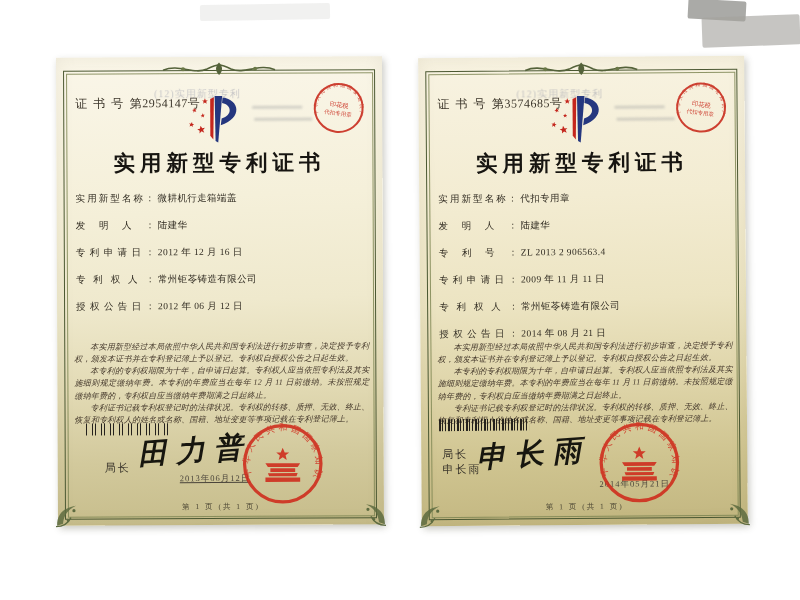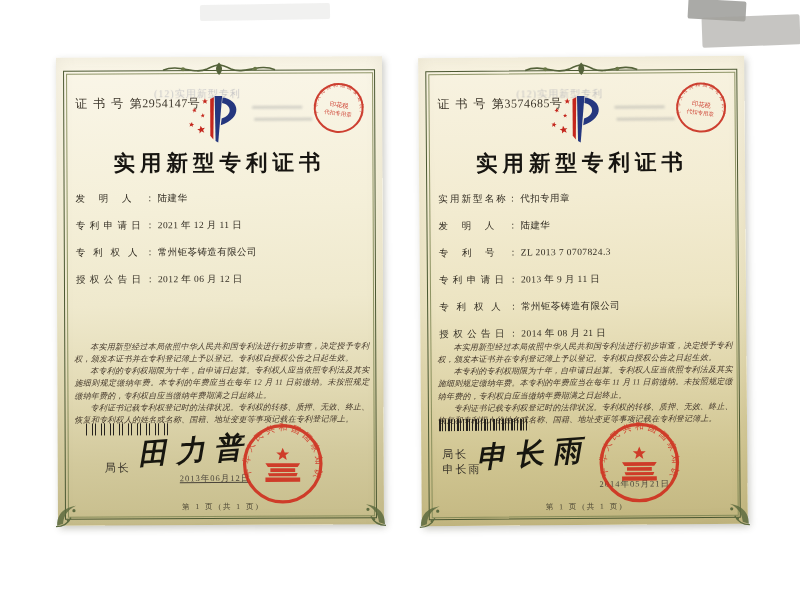"实用新型名称： 微耕机行走箱端盖" div.f-row { html: none -> <div><span>实用新型名称：</span><span>微耕机行走箱端盖</span></div> }
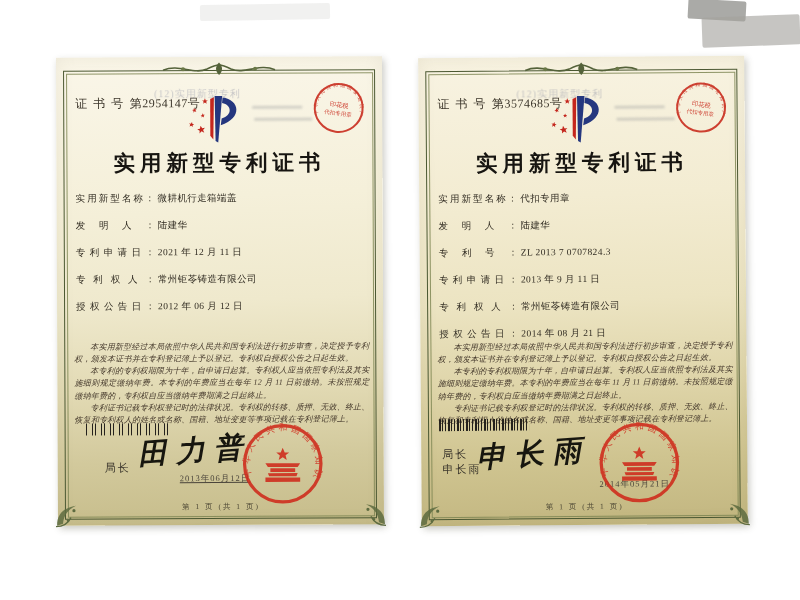"2021 年 12 月 11" span.f-value { text: 2021 年 12 月 11 -> 2012 年 12 月 16 }
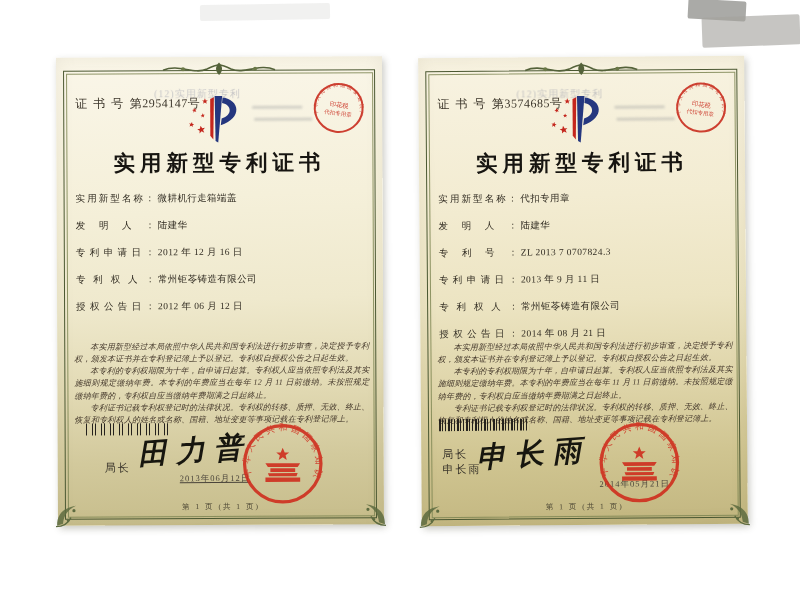"ZL 2013 7 0707824.3" span.f-value { text: 7 0707824.3 -> 2 906563.4 }
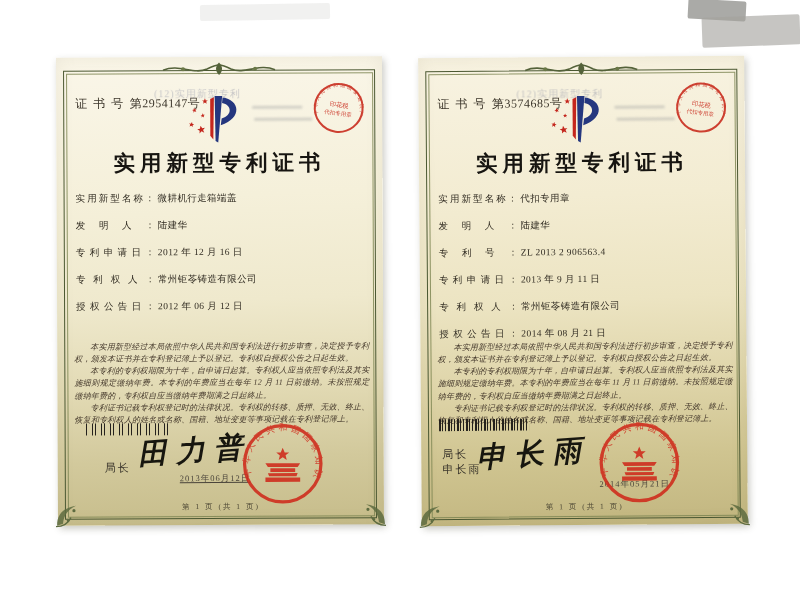"2013 年 9 月 11" span.f-value { text: 2013 年 9 -> 2009 年 11 }
